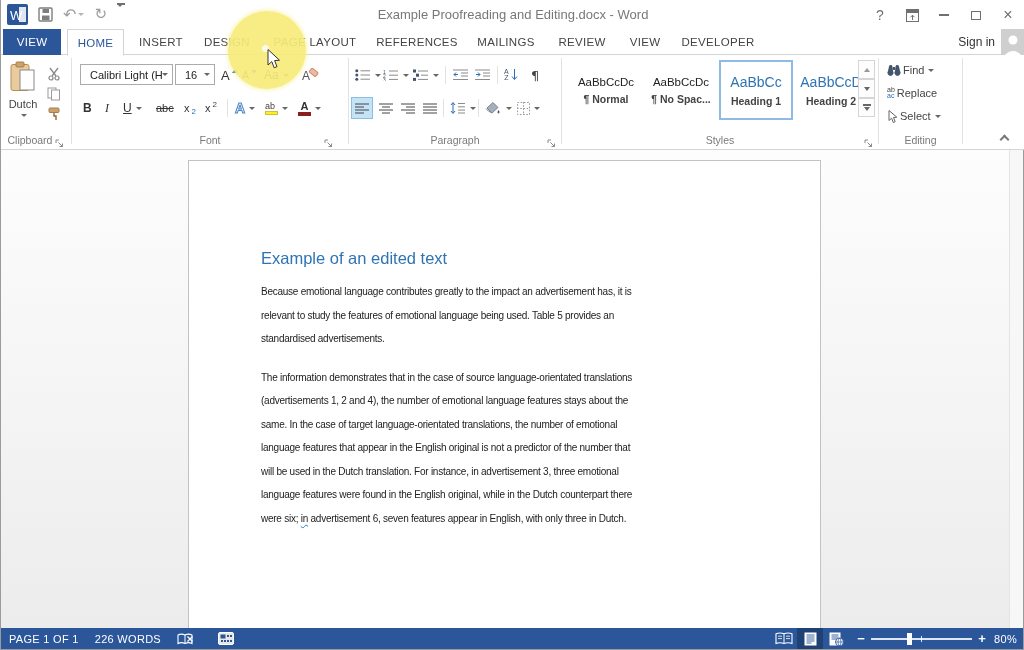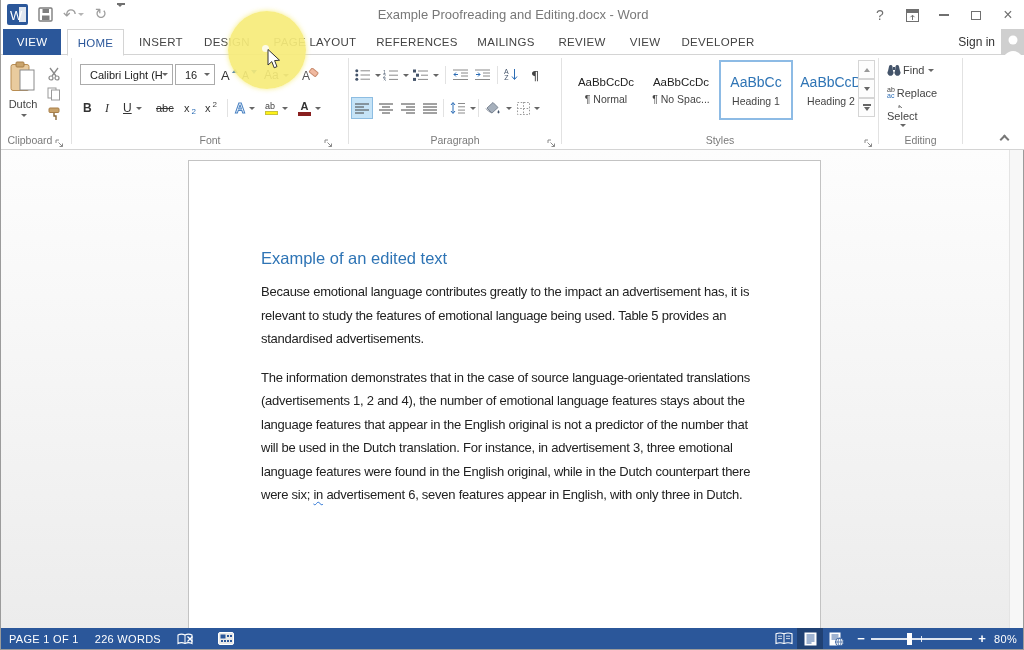"¶ Normal" .scard .sname { font-weight: none -> bold }
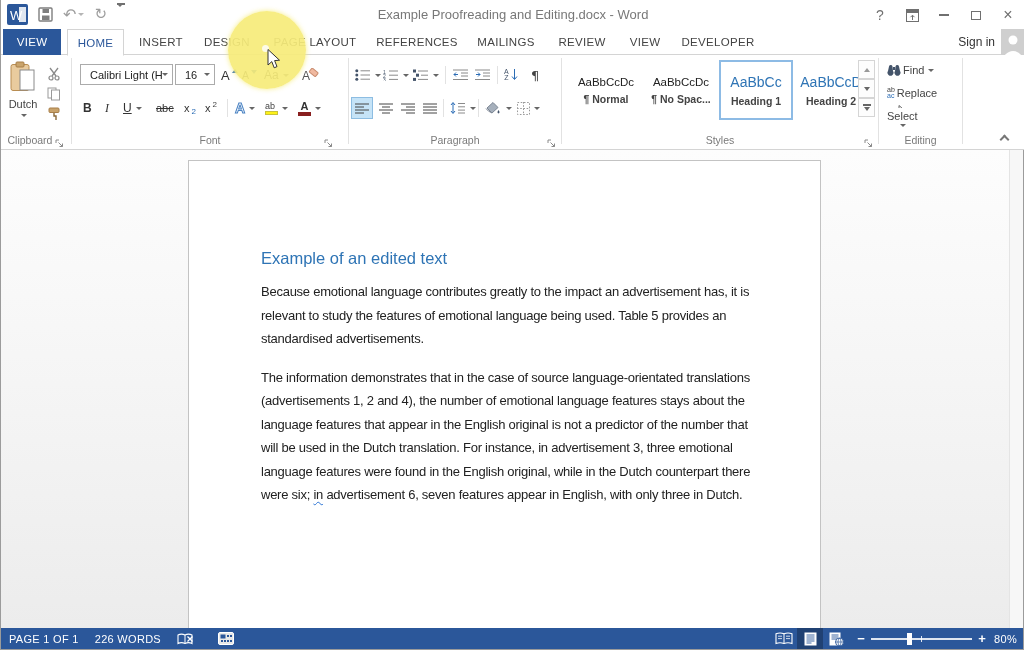"Select" div.rbtn { flex-direction: column -> none }
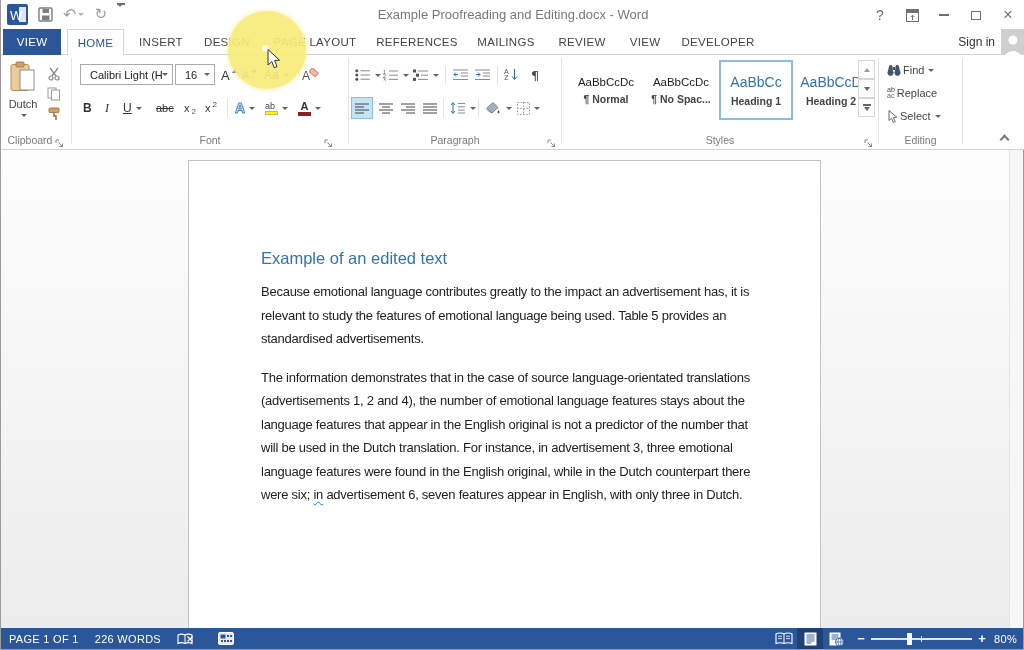"Because emotional language contributes" .pline { font-size: 13px -> 10px }
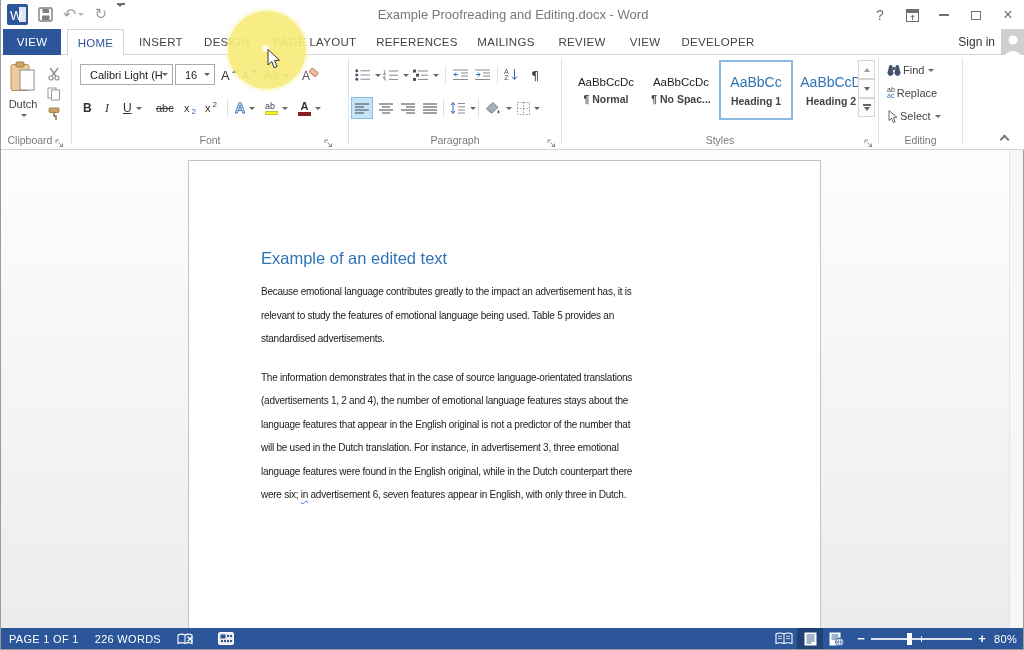"same. In the case of" div.pline { html: none -> <div>same. In the case of target language-orientated translations, the number of emotional</div> }
